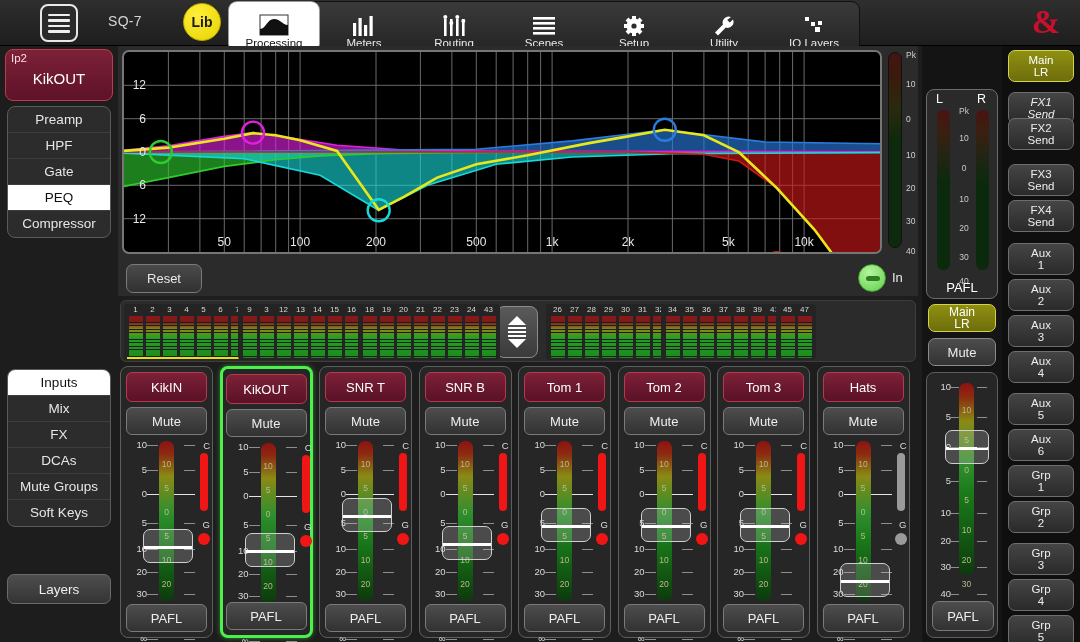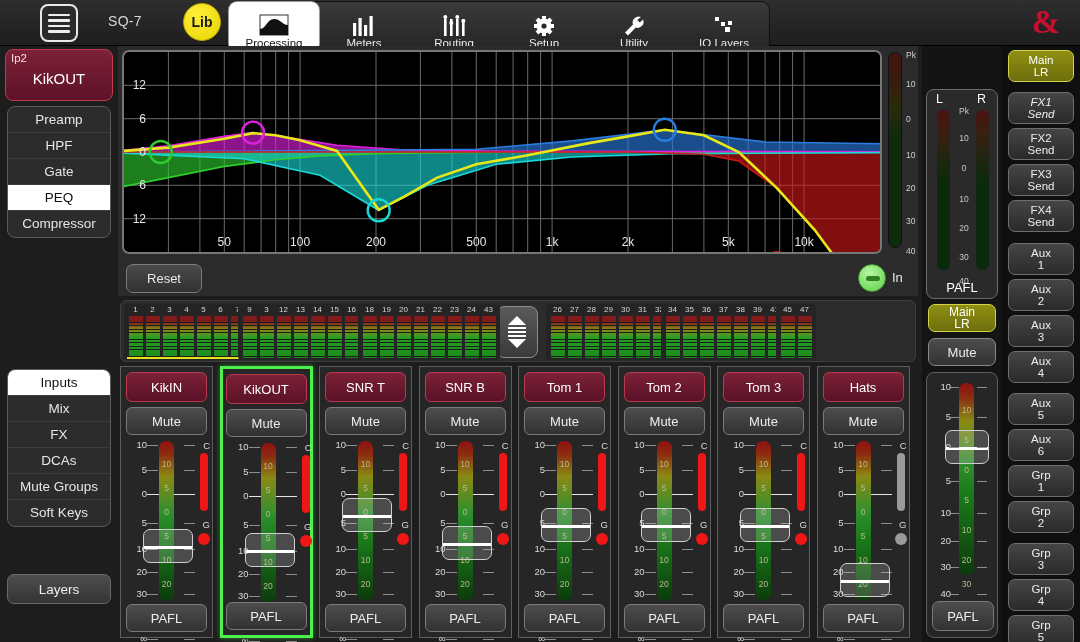"Scenes" div.tab { html: none -> <div> <span> <svg> <g> <rect></rect> <rect></rect> <rect></rect> <rect></rect> </g> </svg> </span> <span>Scenes</span> </div> }
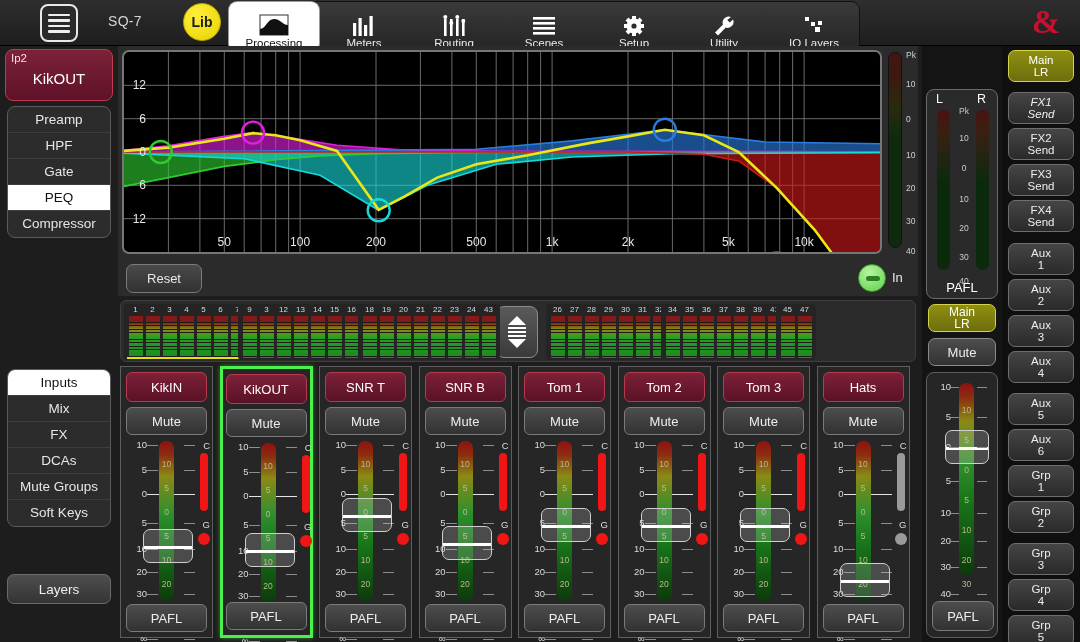"FX2" div.sbtn { top: 82px -> 72px }
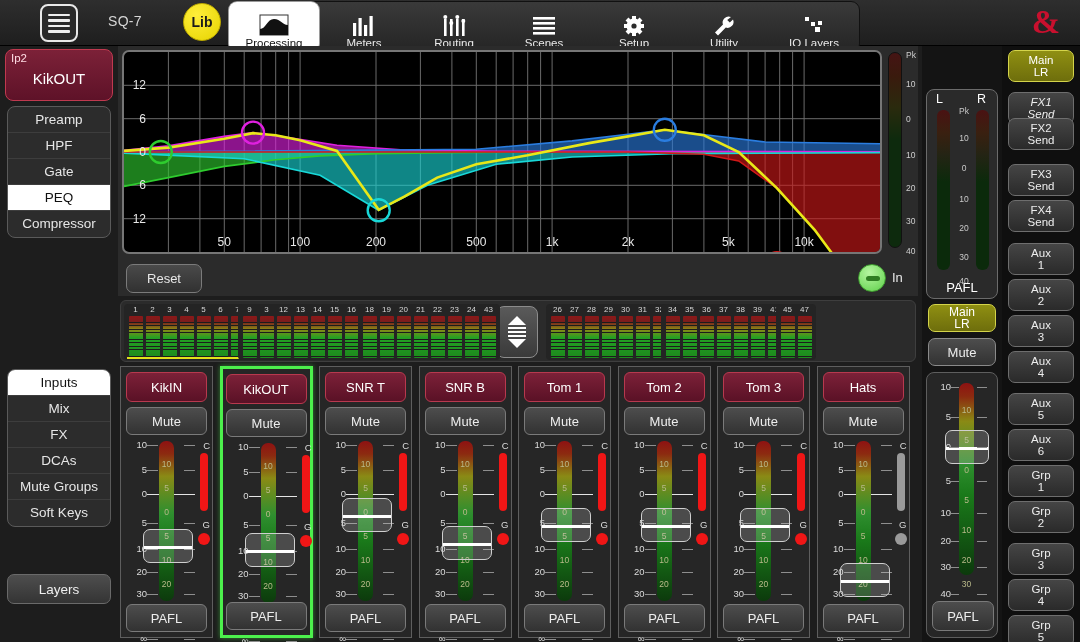"KikIN" .strip { border-radius: 0 -> 8px }
